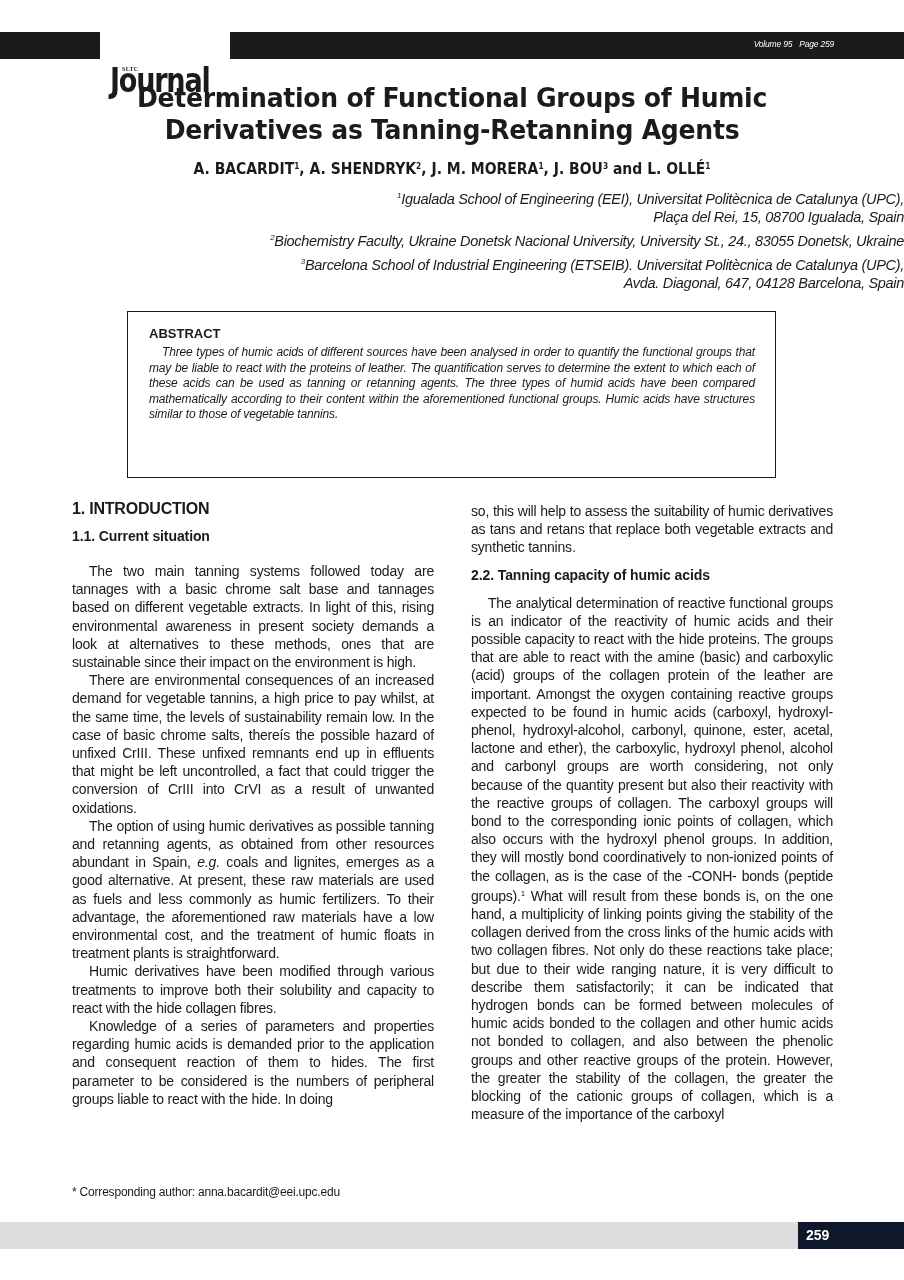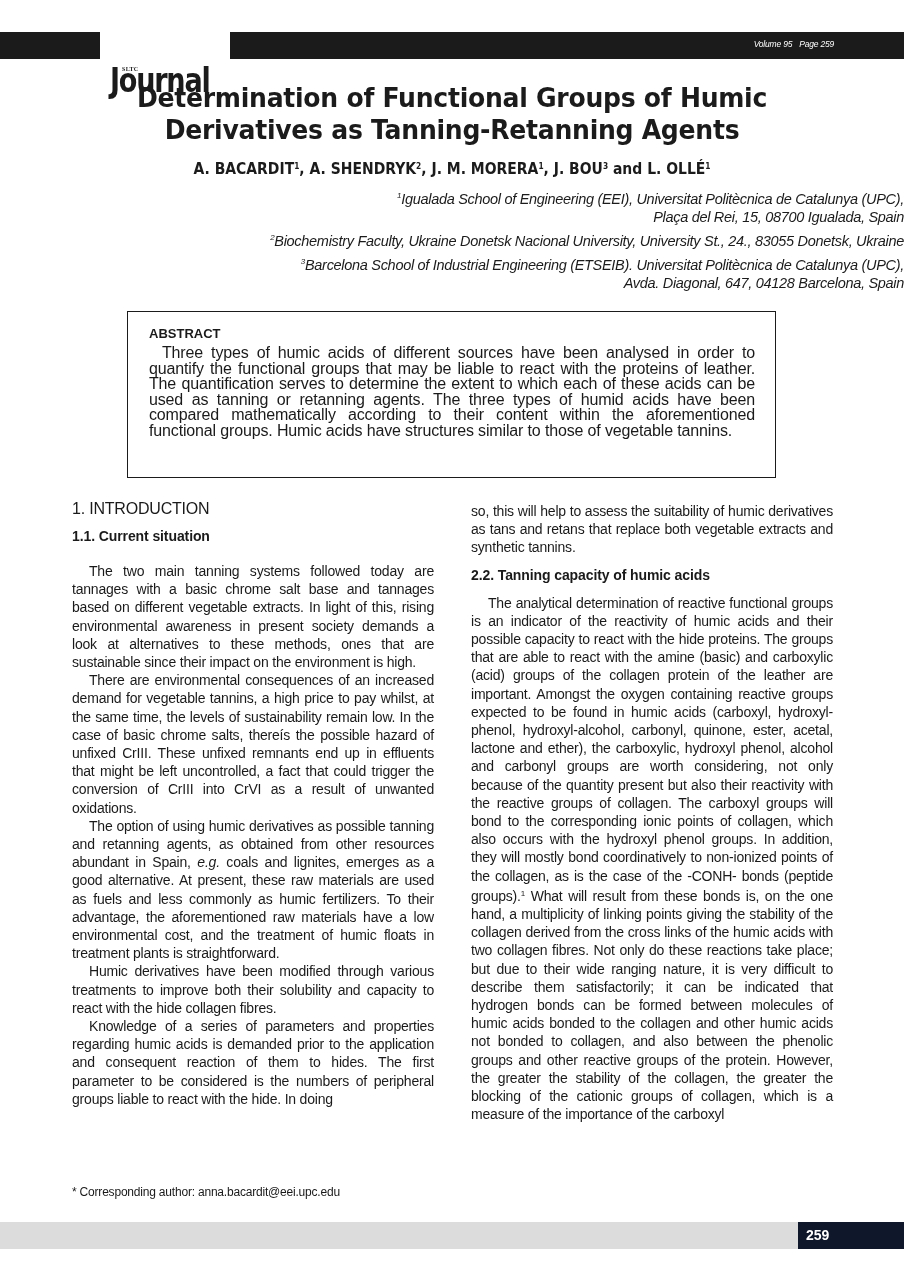"Three types of humic acids" .abstract p { font-size: 16px -> 12px; font-style: none -> italic }
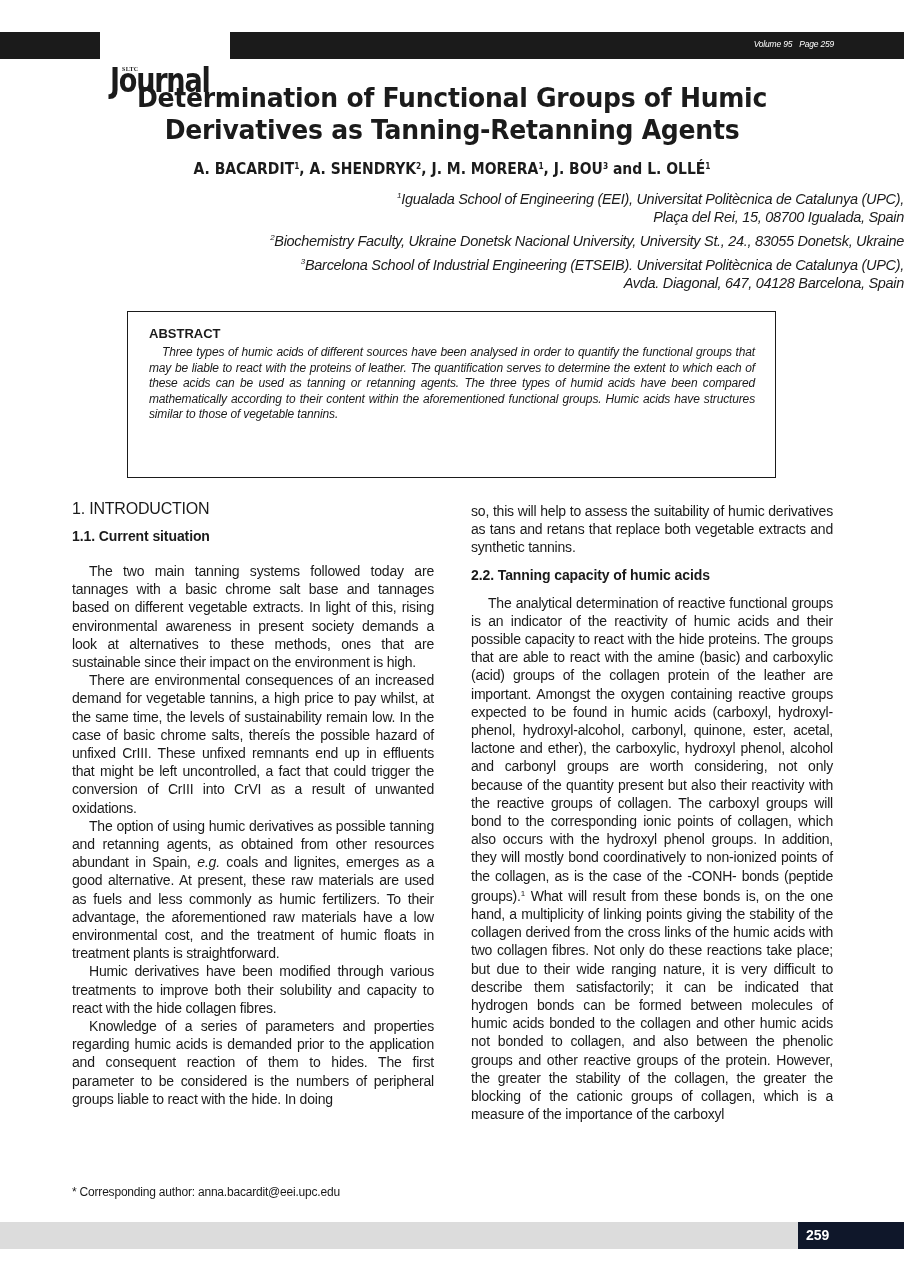"1. INTRODUCTION" .h1 { font-weight: normal -> bold }
